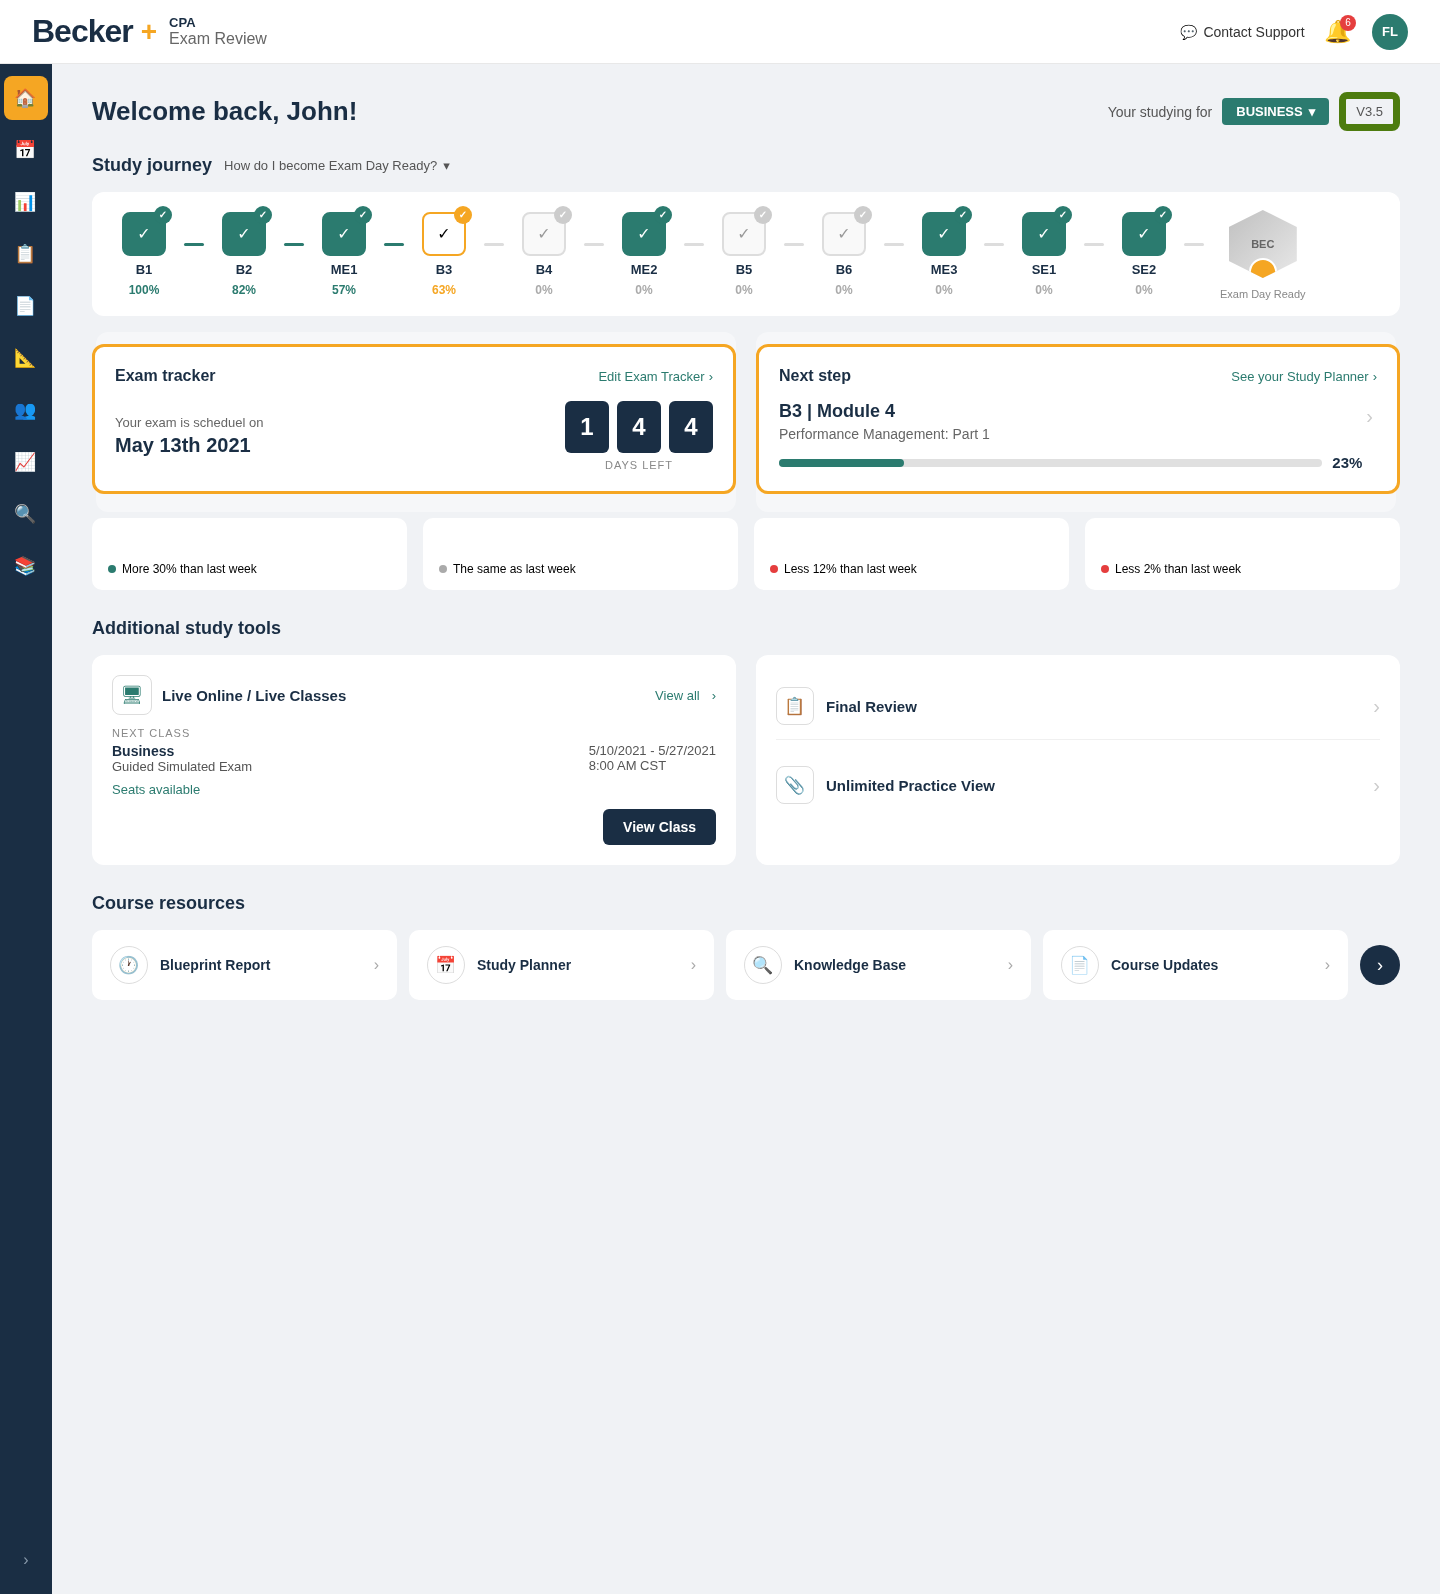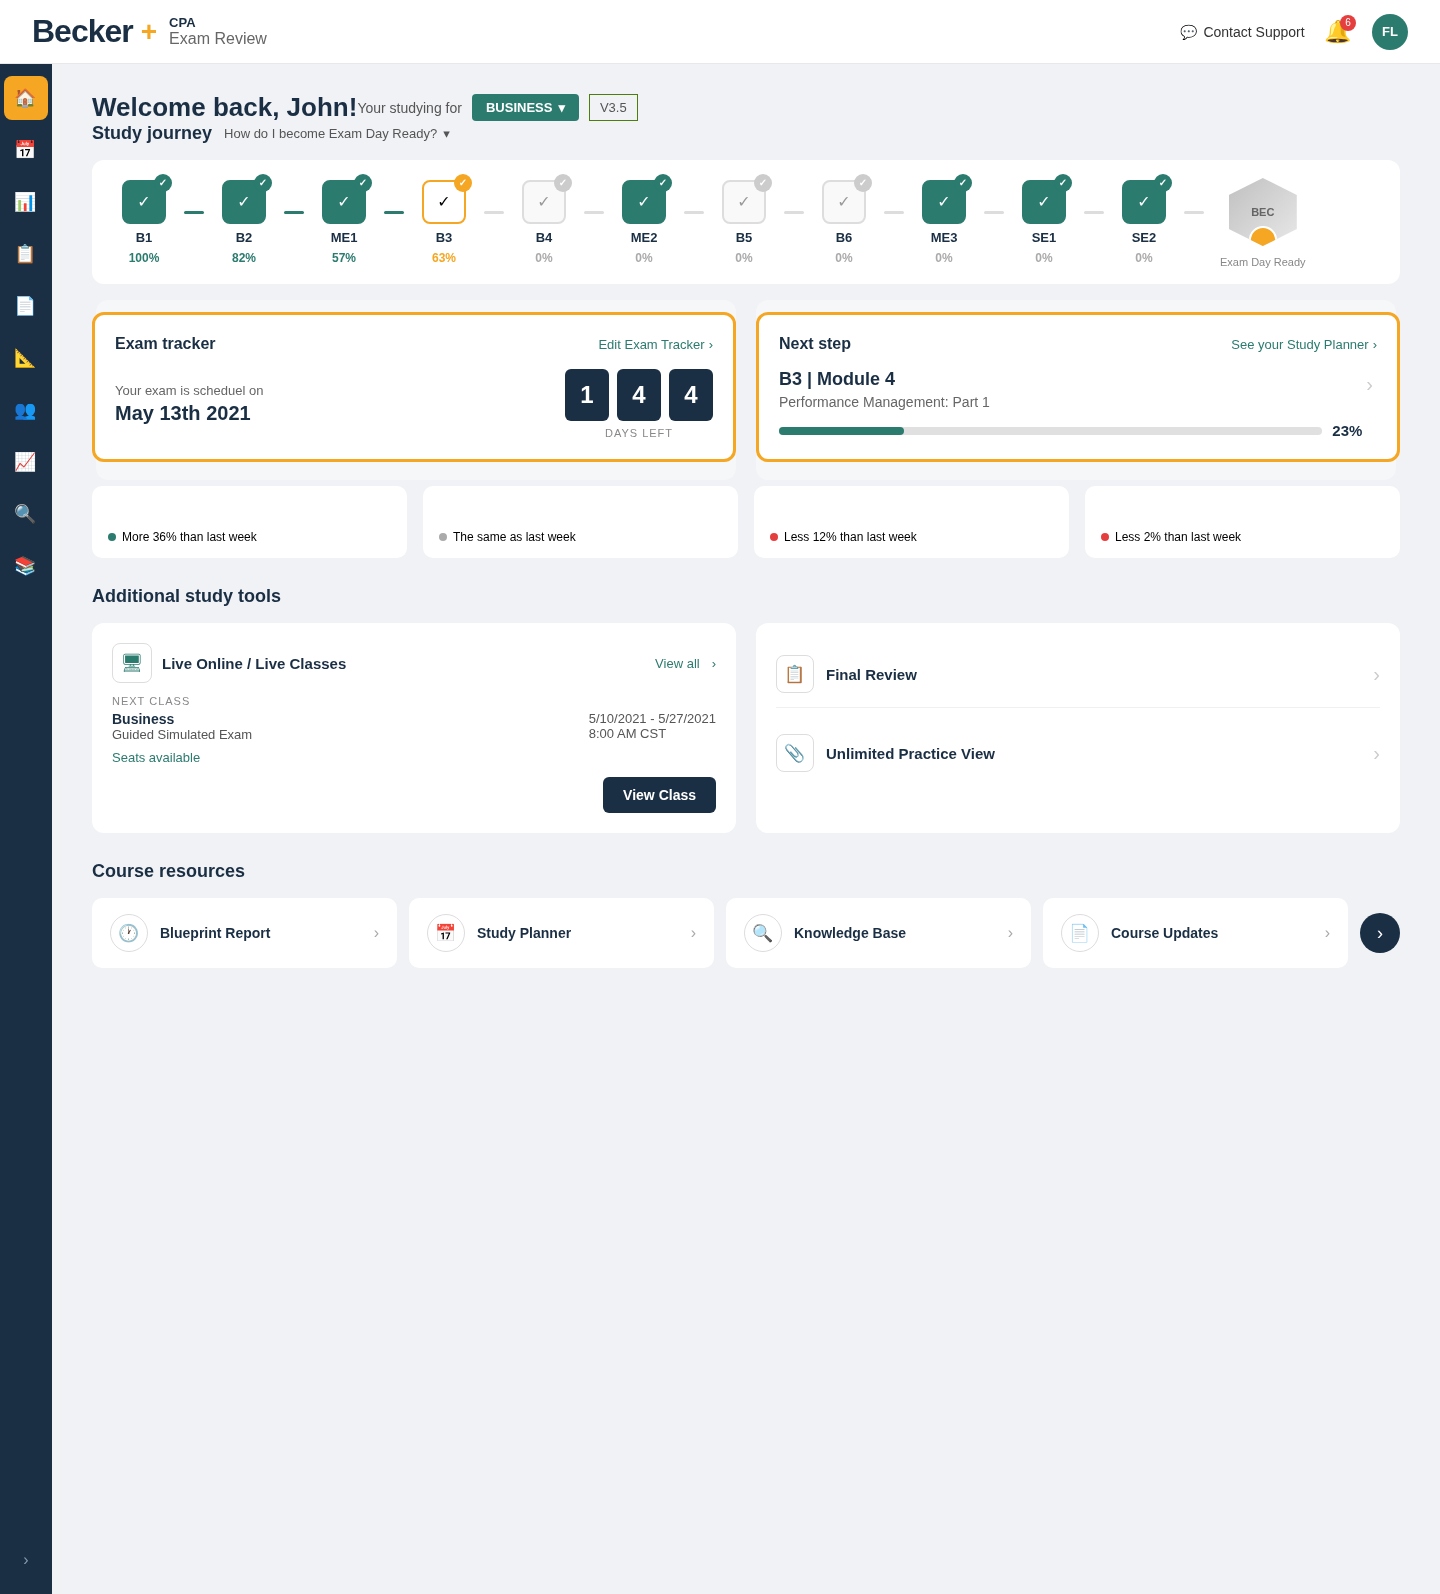"Welcome back, John!" .welcome-row { justify-content: flex-start -> space-between; margin-bottom: none -> 24px }
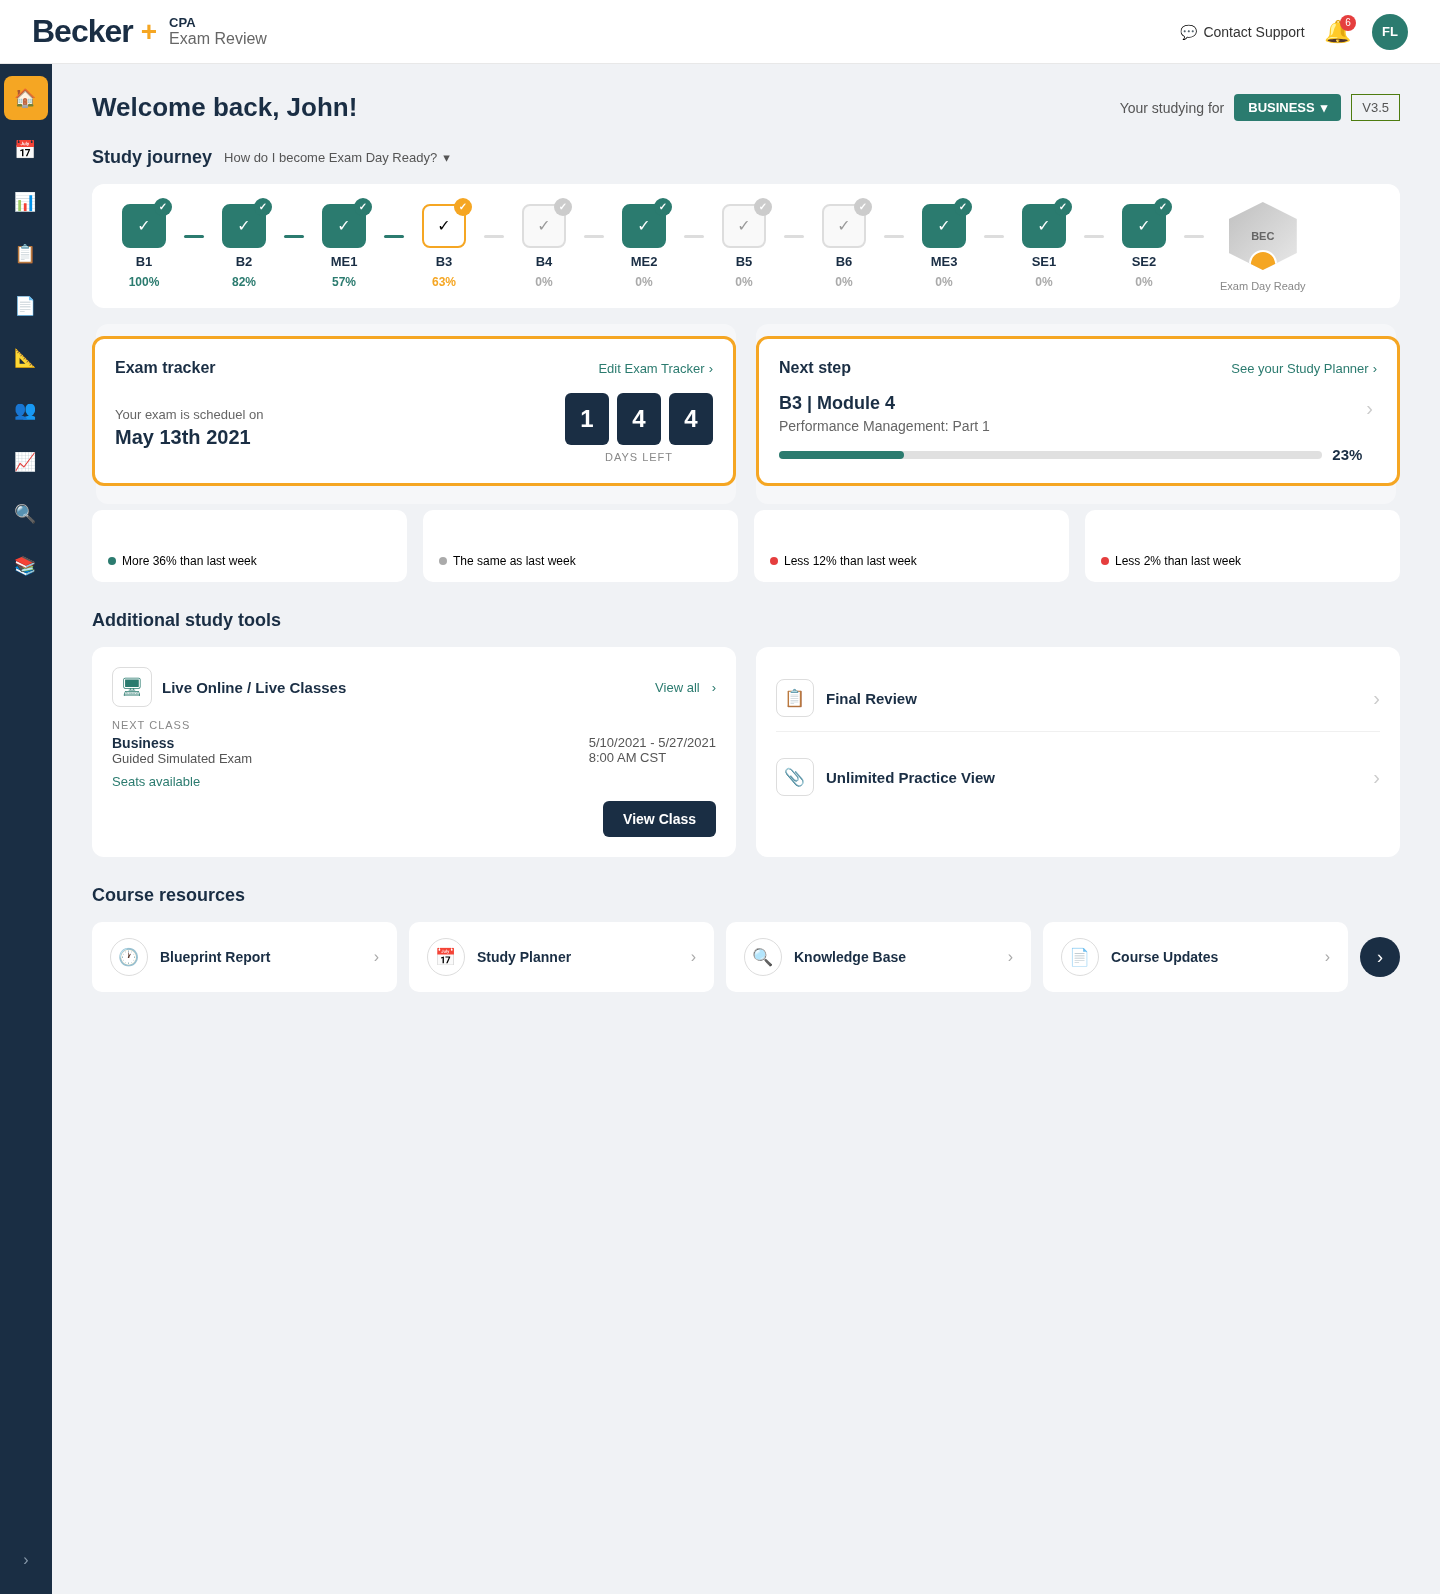"V3.5" .version-badge { border: 1px solid #4d7c0f -> 7px solid #4d7c0f; border-radius: 0 -> 8px }
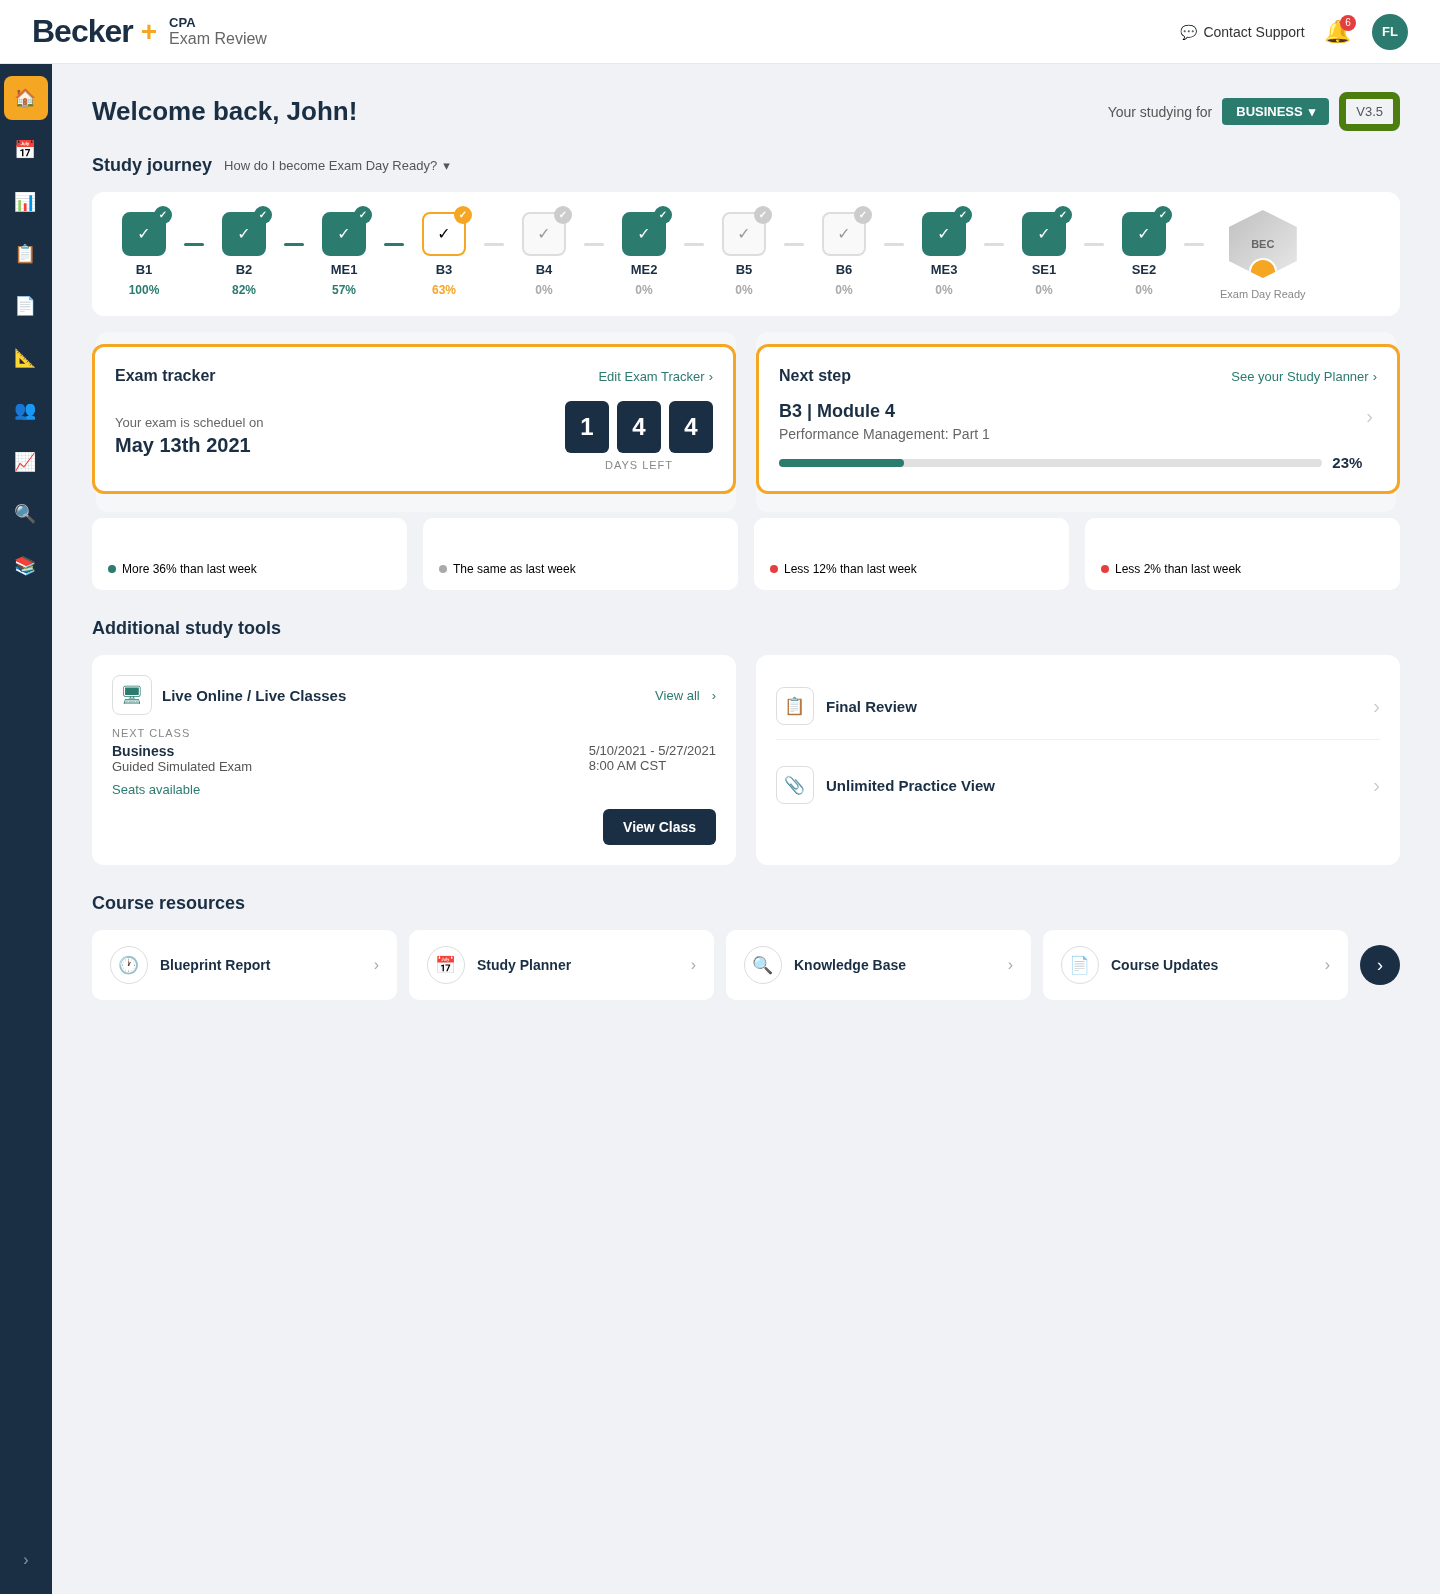"More 36% than last week" span { text: 36% -> 30% }
